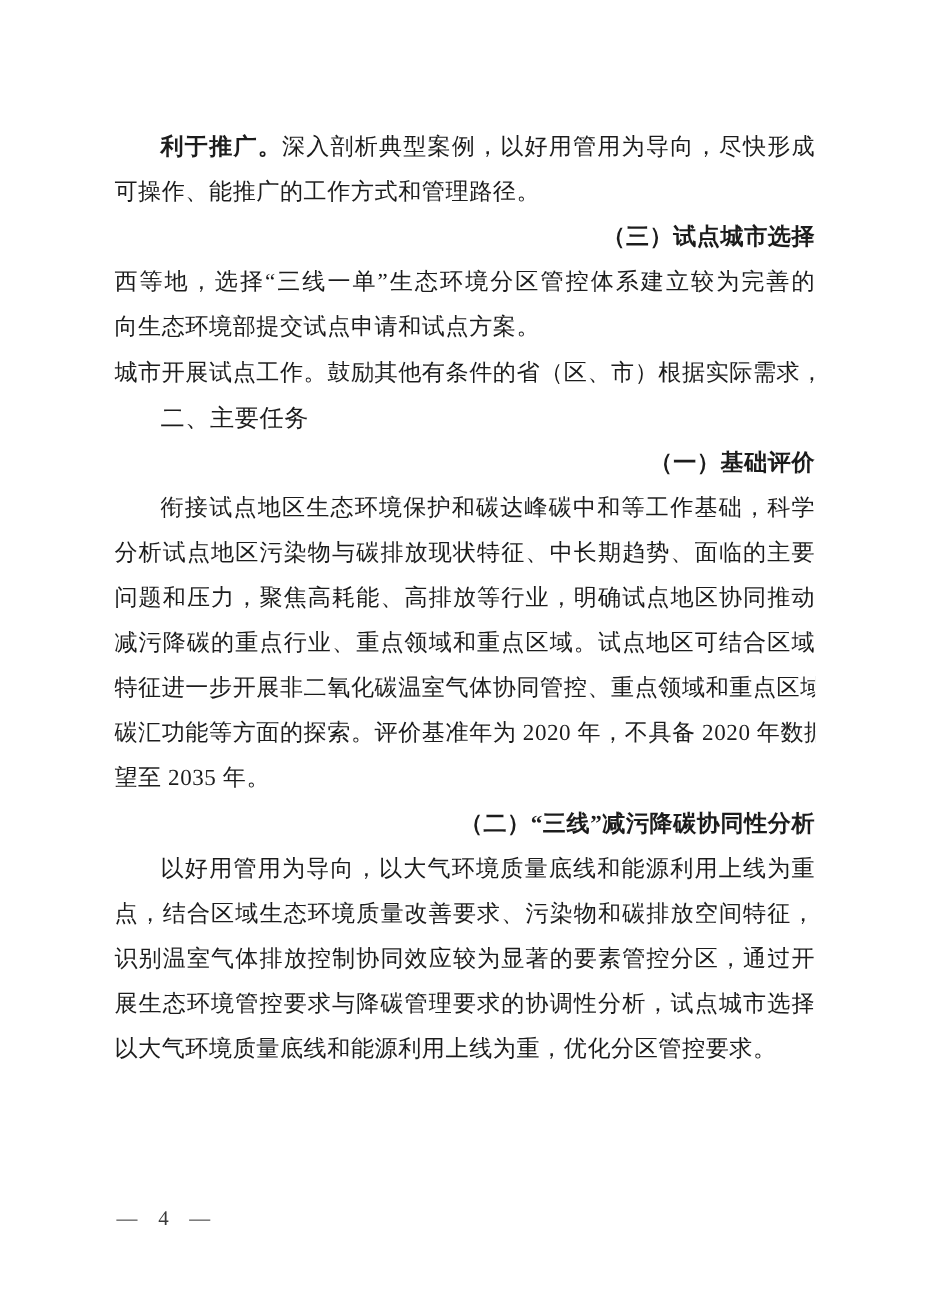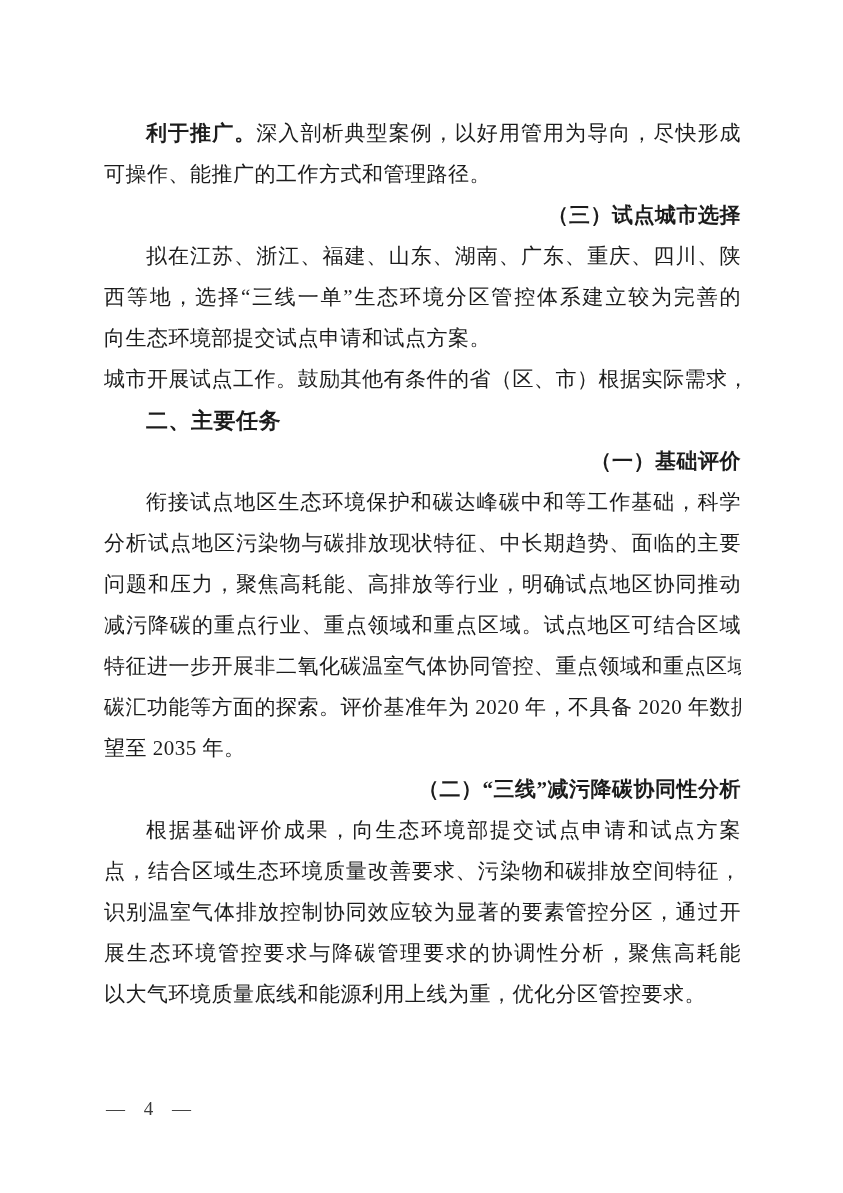"拟在江苏、浙江、福建、山东、湖南、广东、重庆、四川、陕" div.line { html: <div><span>拟在江苏、浙江、福建、山东、湖南、广东、重庆、四川、陕</span></div> -> none }
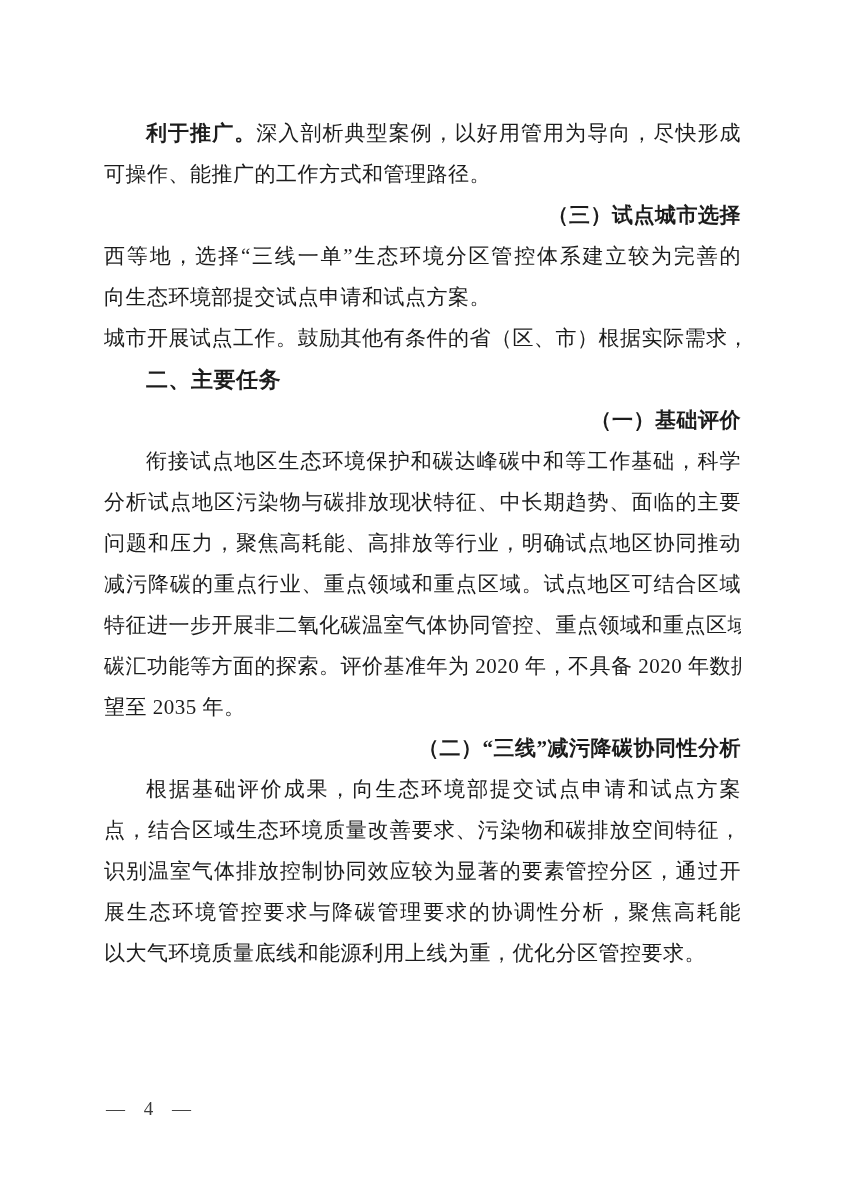"二、主要任务" .h-section { font-weight: 700 -> 400 }
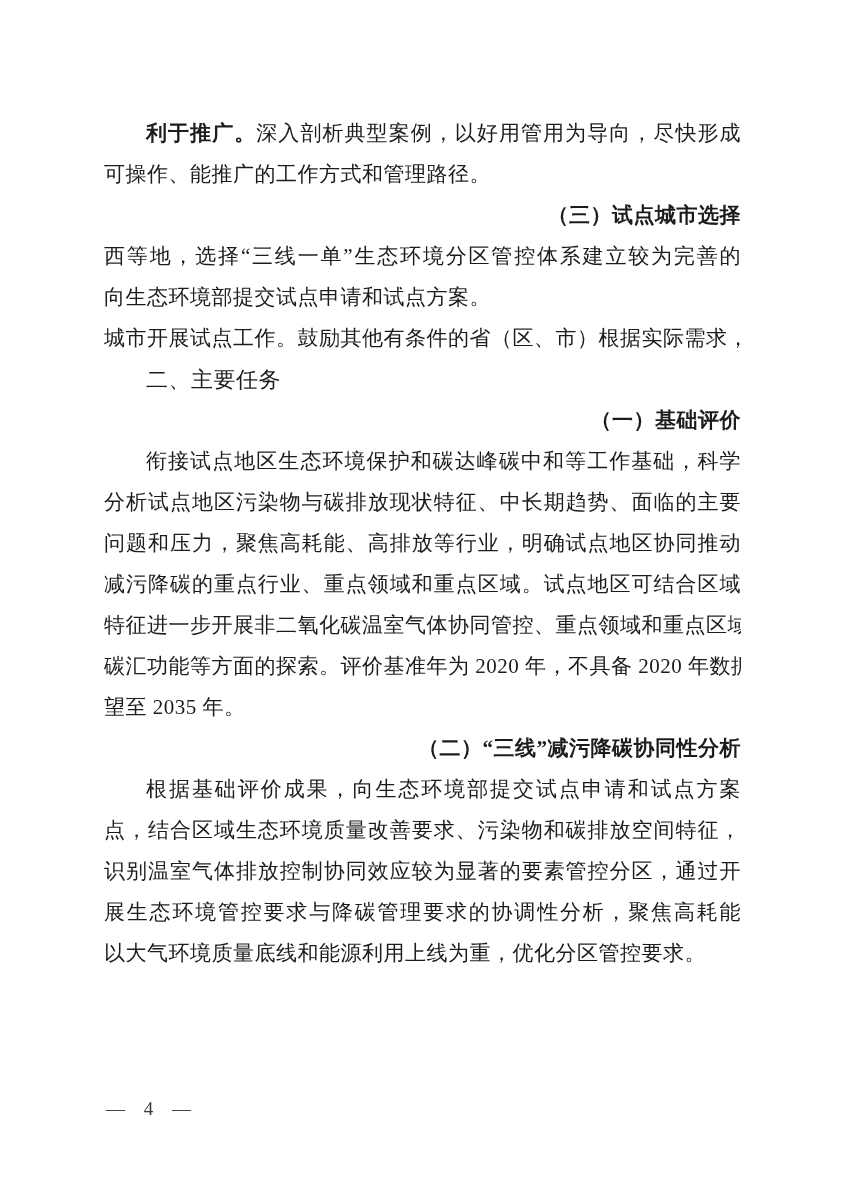"根据基础评价成果，向生态环境部提交试点申请和试点方案" span { text: 根据基础评价成果，向生态环境部提交试点申请和试点方案 -> 以好用管用为导向，以大气环境质量底线和能源利用上线为重 }
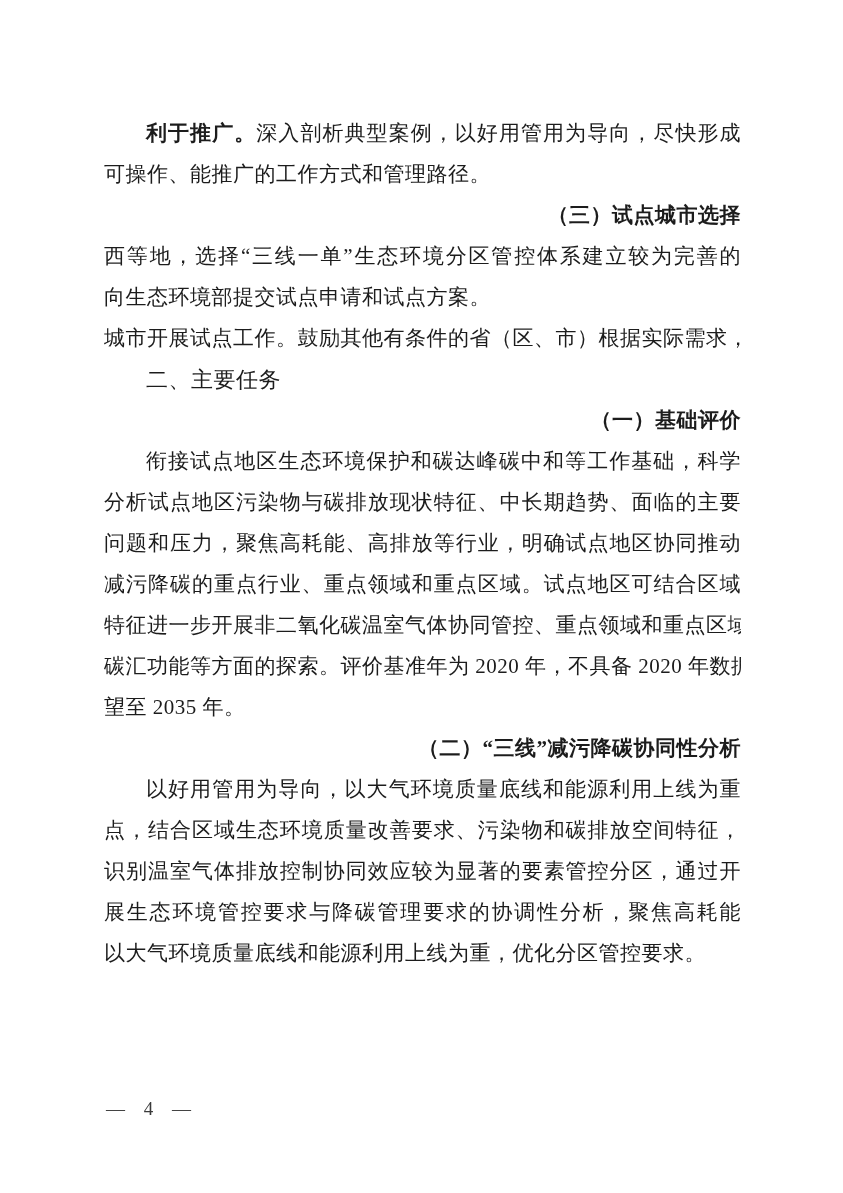"展生态环境管控要求与降碳管理要求的协调性分析，聚焦高耗能" span { text: 聚焦高耗能 -> 试点城市选择 }
